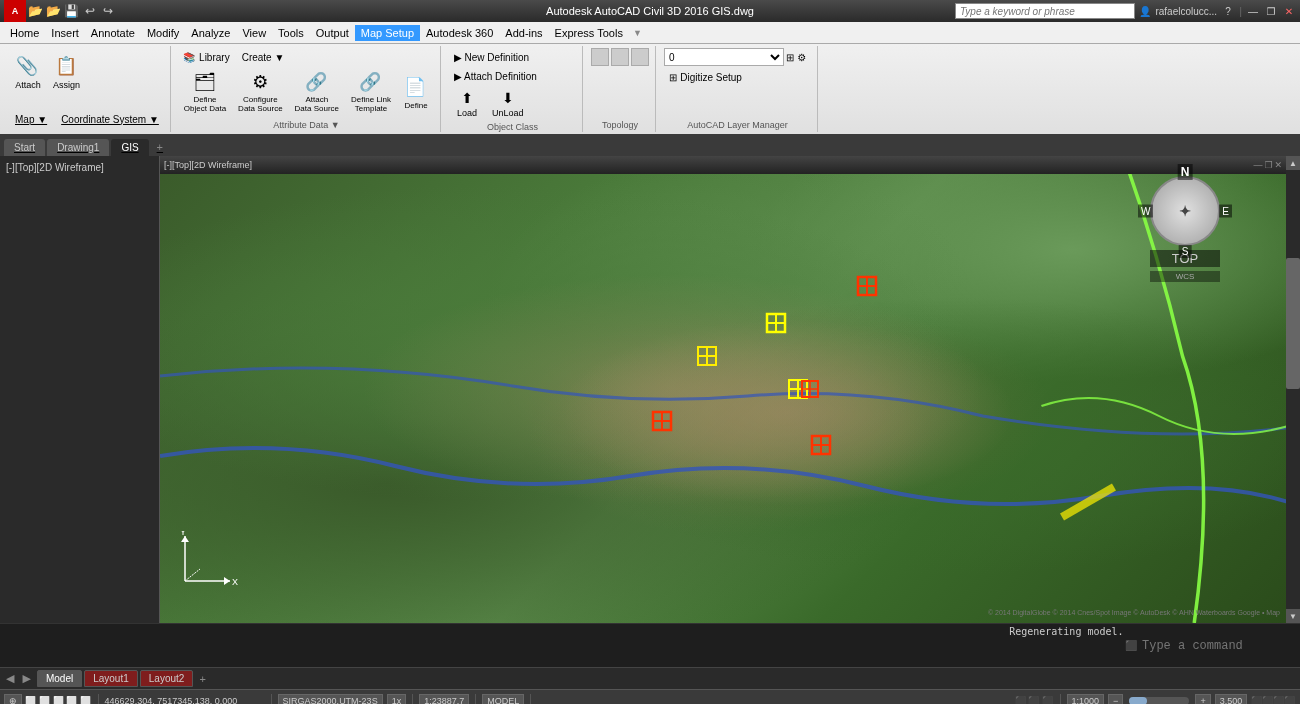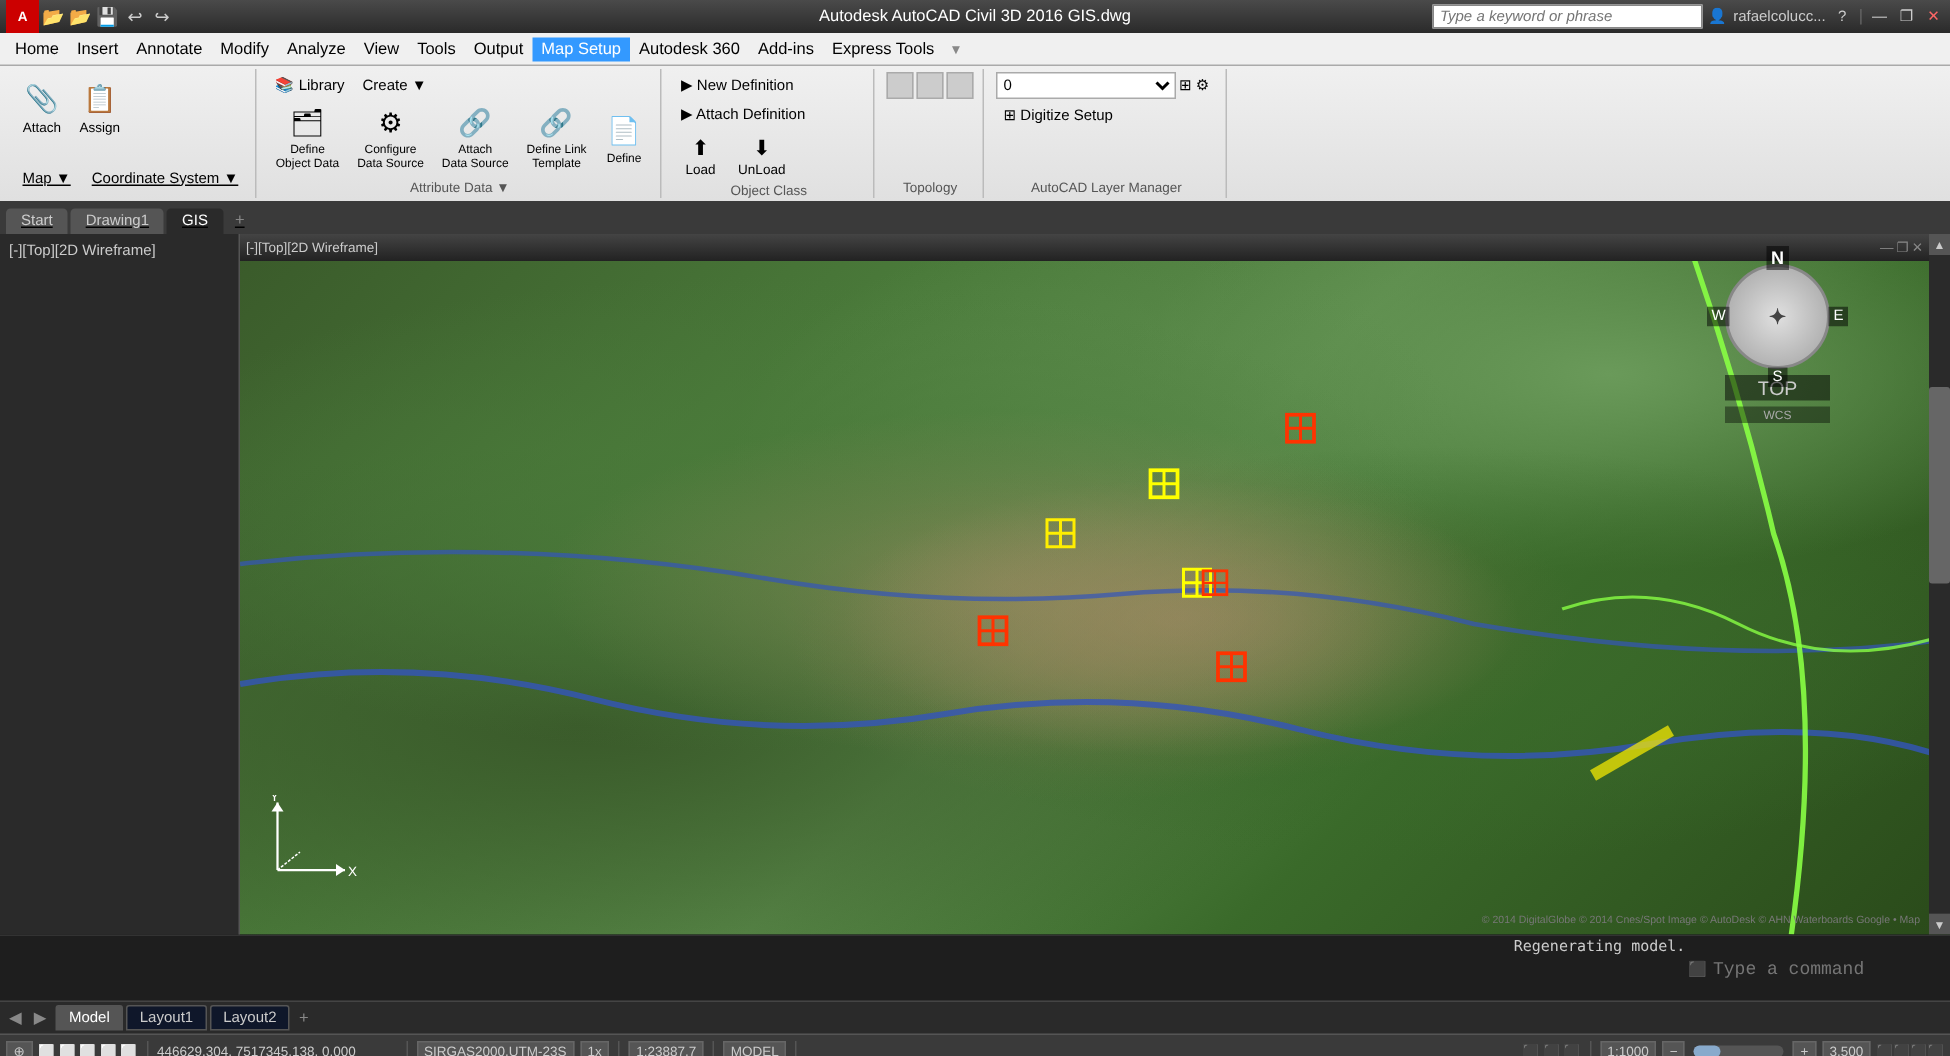"Layout1" .layout-tab { background: #0f172a -> #7f1d1d }
